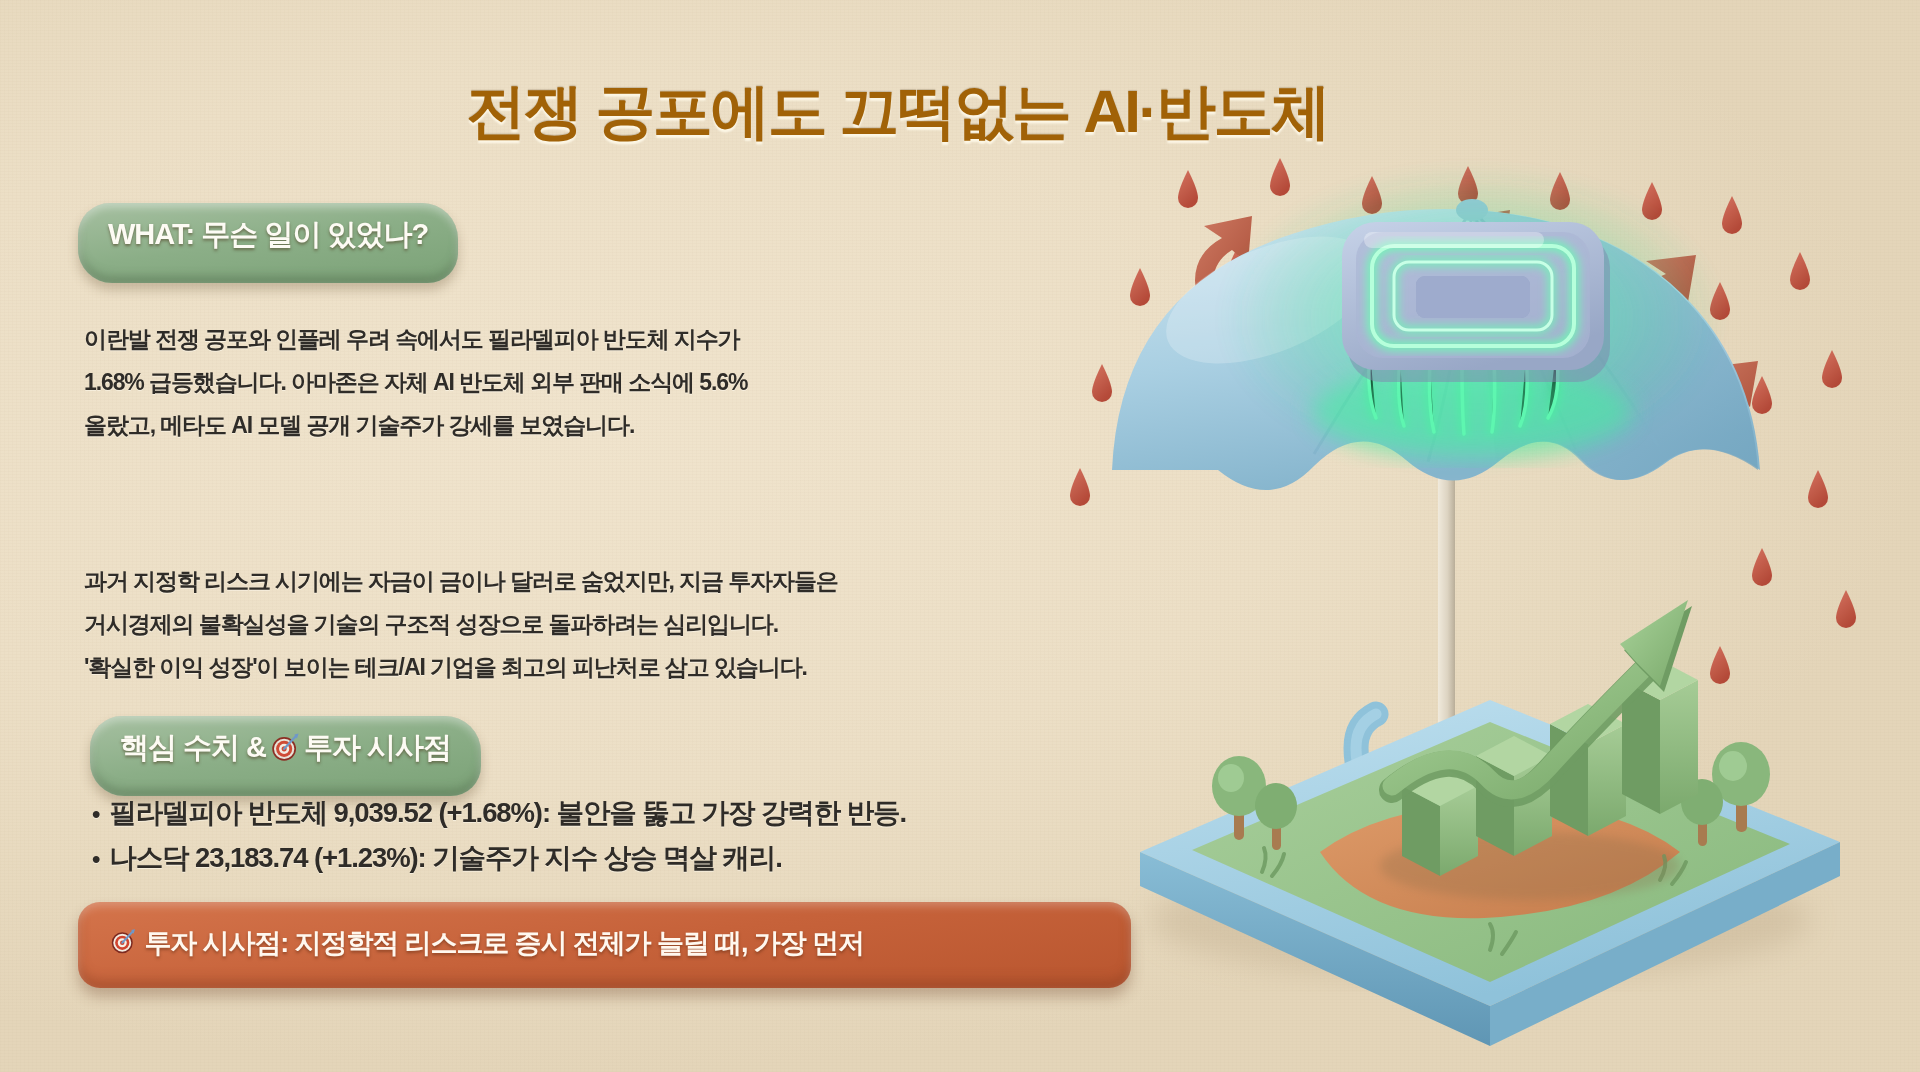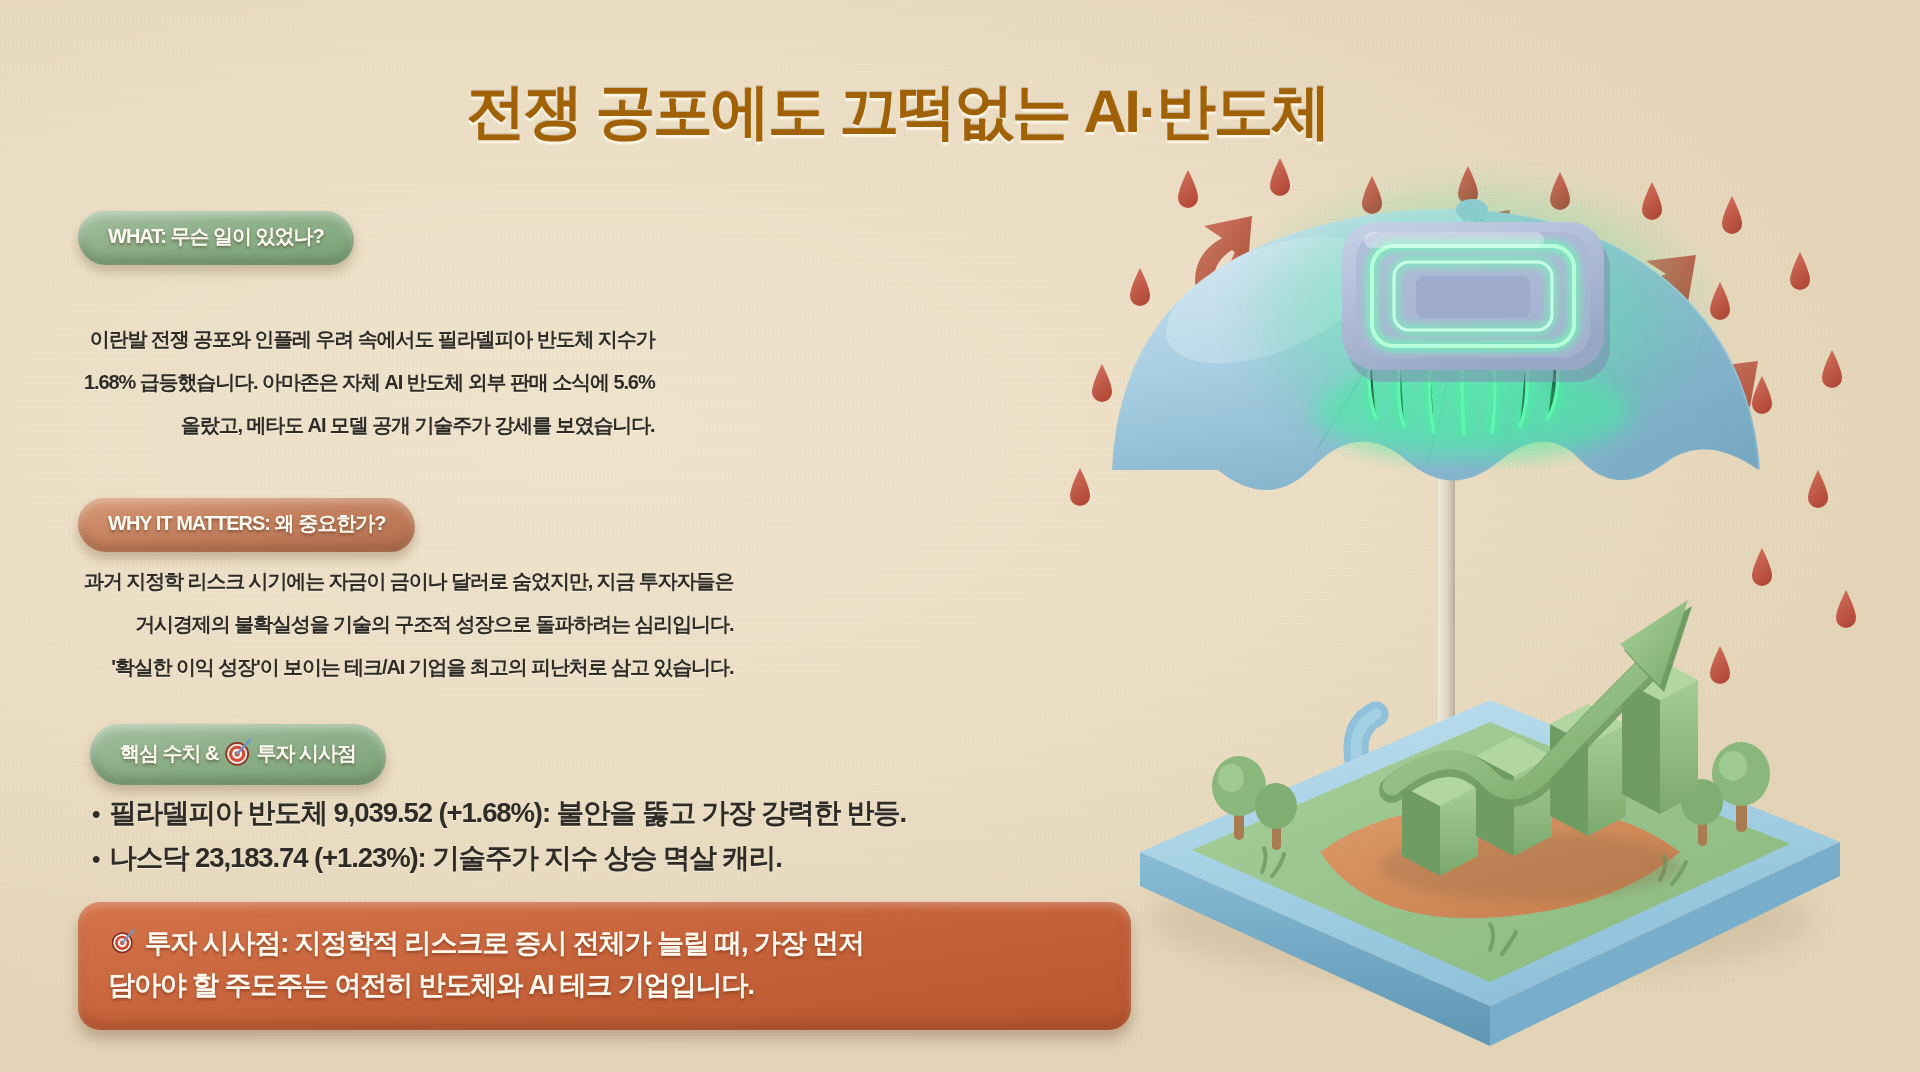"WHAT: 무슨 일이 있었나?" .badge { font-size: 20px -> 29px; margin-top: 8px -> none; padding: 12px 30px 15px -> 12px 30px 28px }
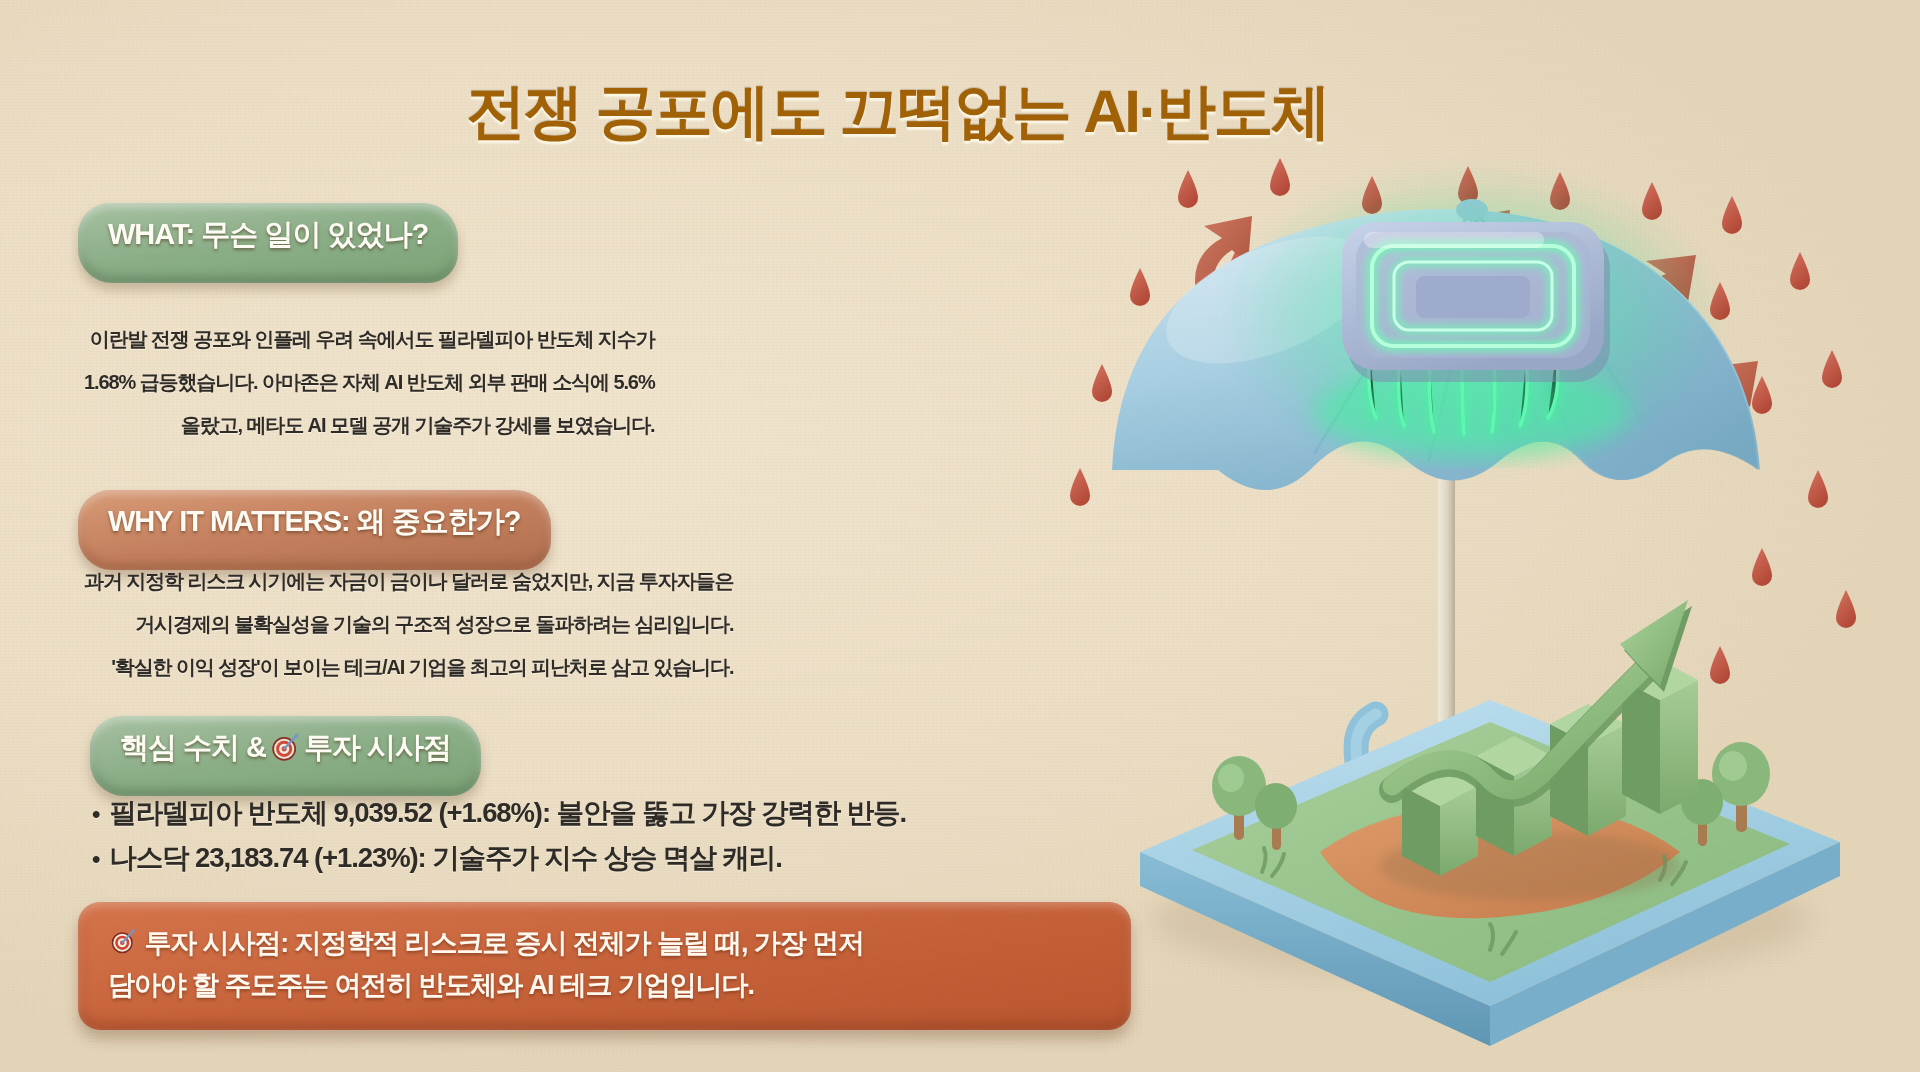"이란발 전쟁 공포와 인플레 우려" .para { font-size: 20px -> 23px; text-align: right -> none }
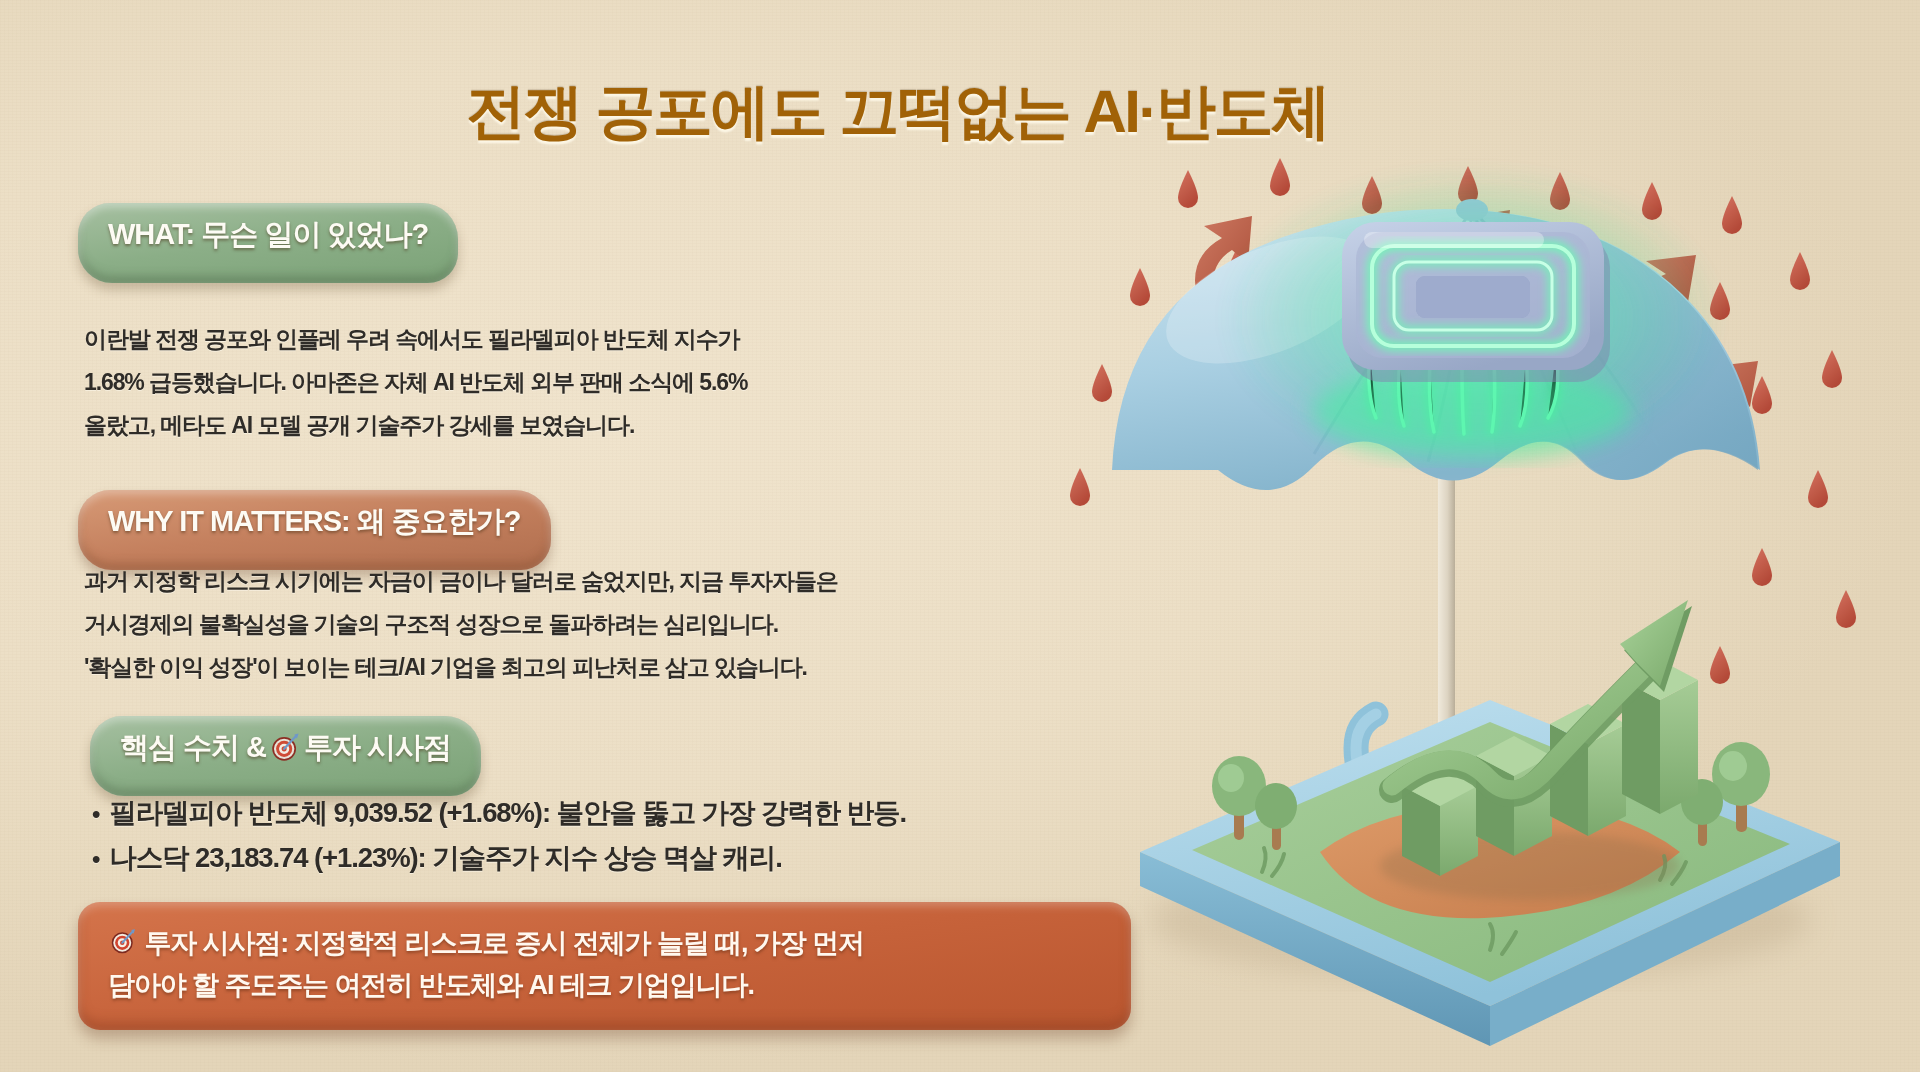"WHY IT MATTERS: 왜 중요한가?" div.badge { html: <div>WHY IT MATTERS: 왜 중요한가?</div> -> none }
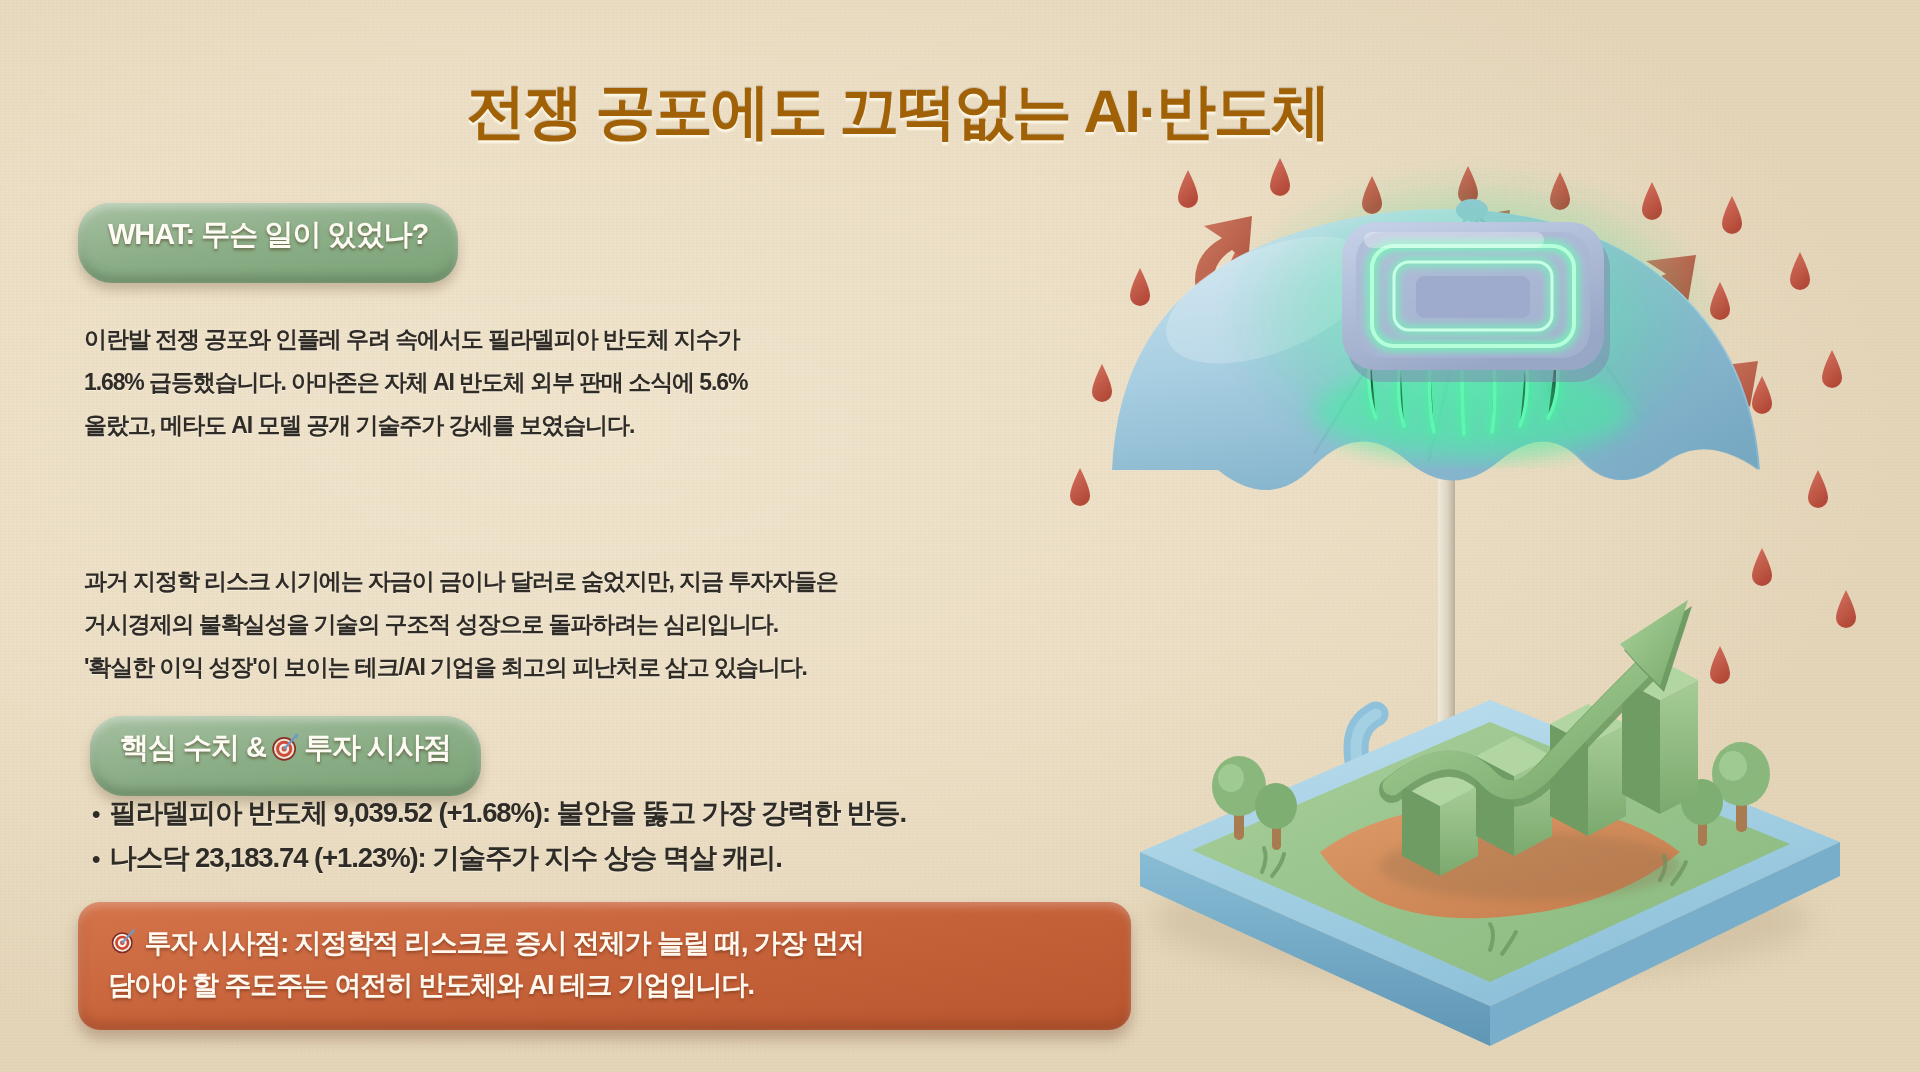"담아야 할 주도주는 여전히 반도체와" div { html: <div>담아야 할 주도주는 여전히 반도체와 AI 테크 기업입니다.</div> -> none }
